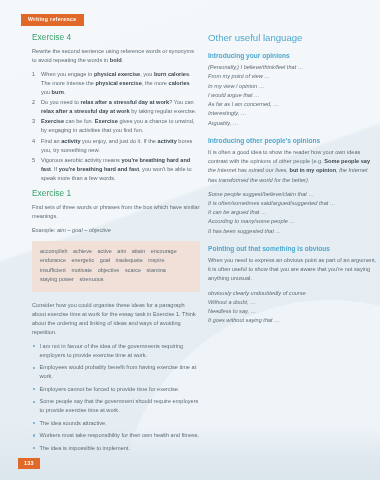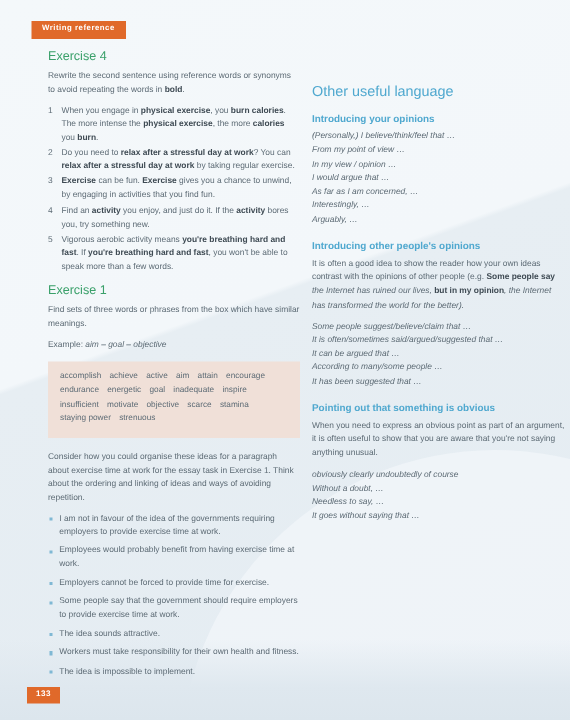"Other useful language" .col-right { margin-top: 24px -> none }
